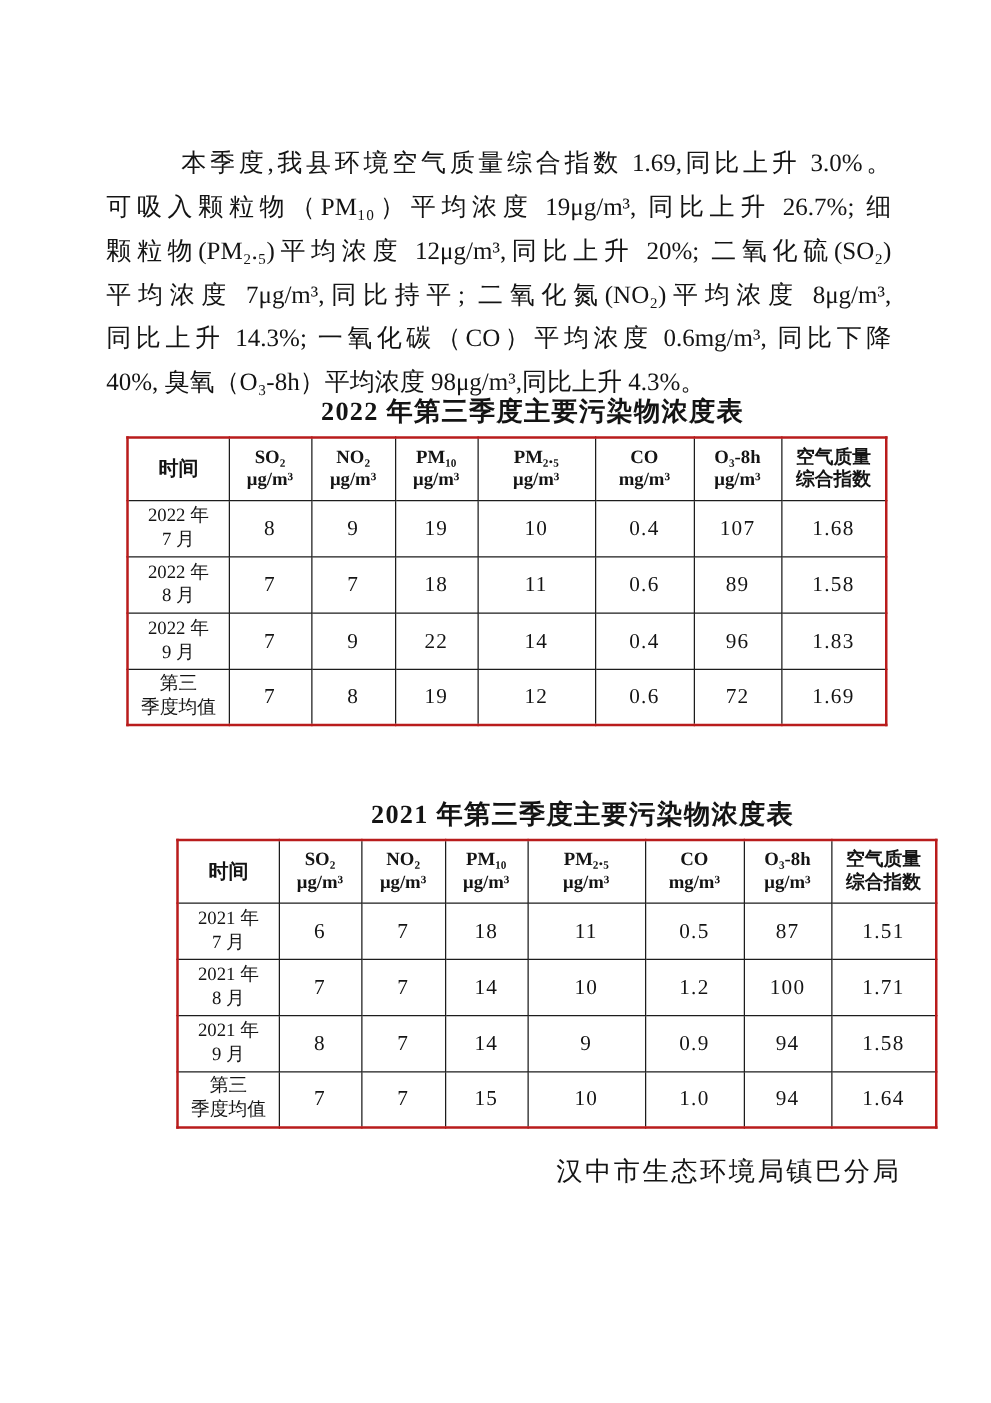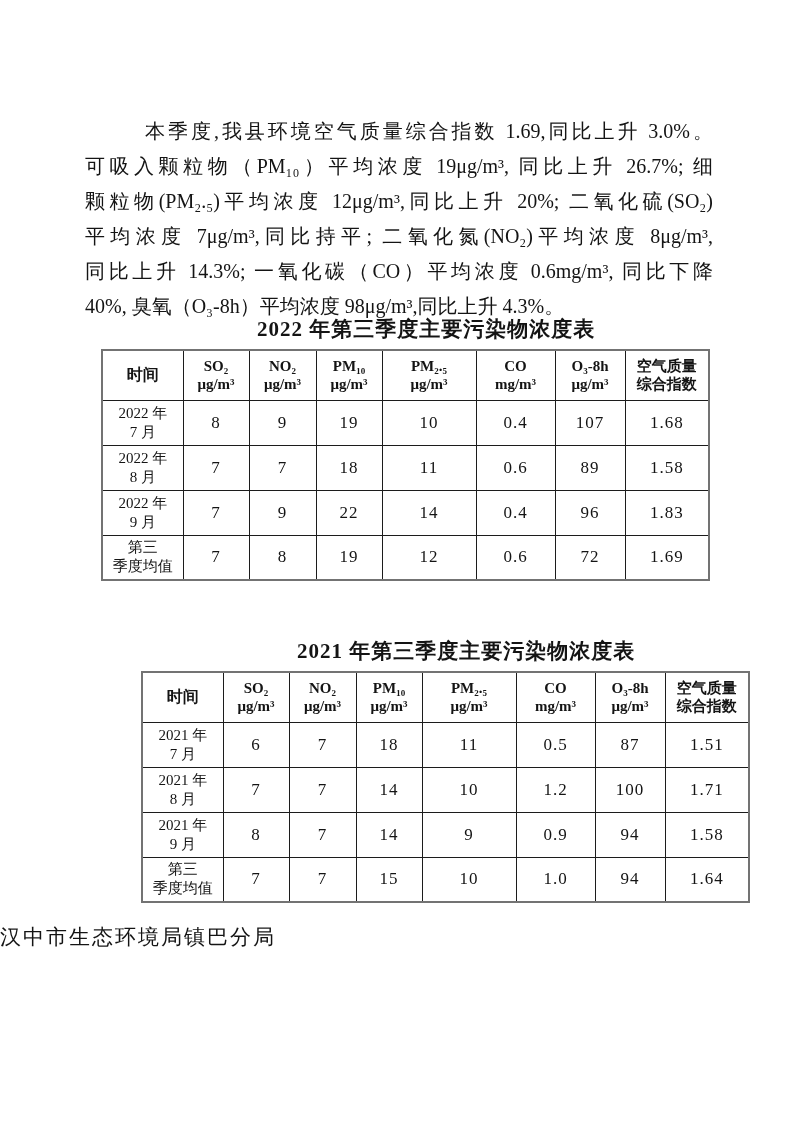"时间" table.pollutant { border: 2px solid #737373 -> 2px solid #b91c1c }
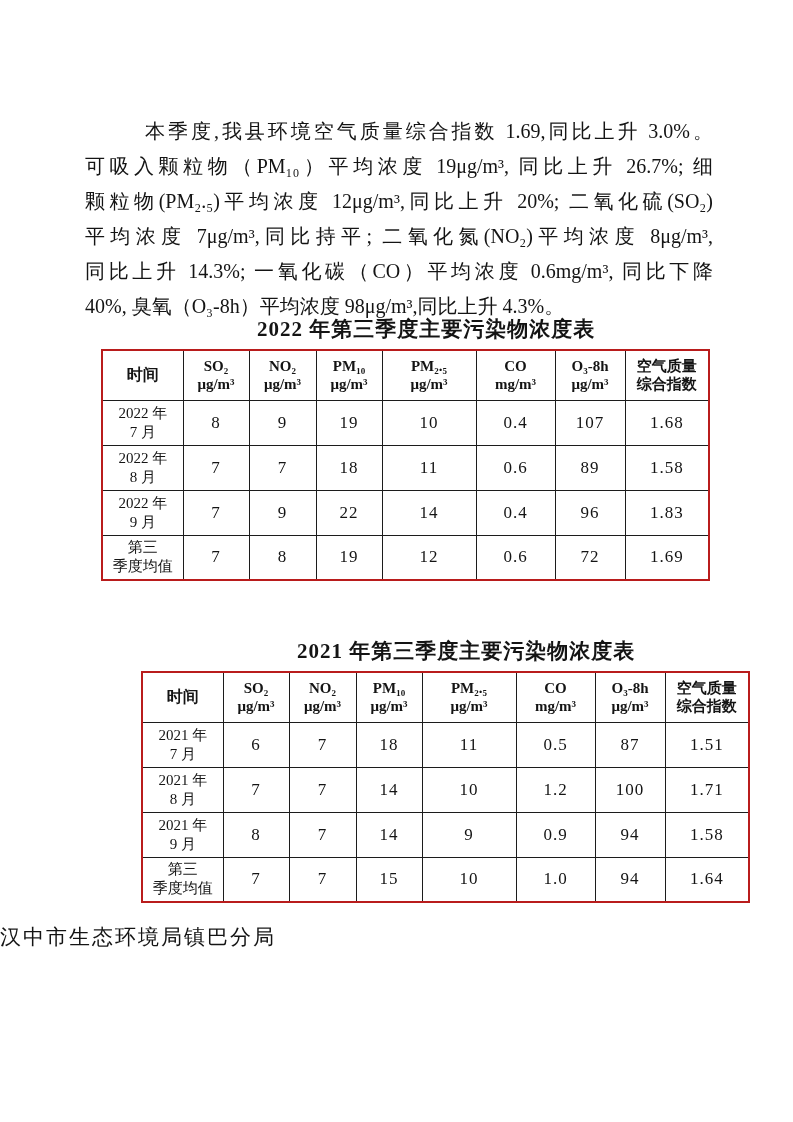"汉中市生态环境局镇巴分局" .sig-org { text-align: none -> right }
